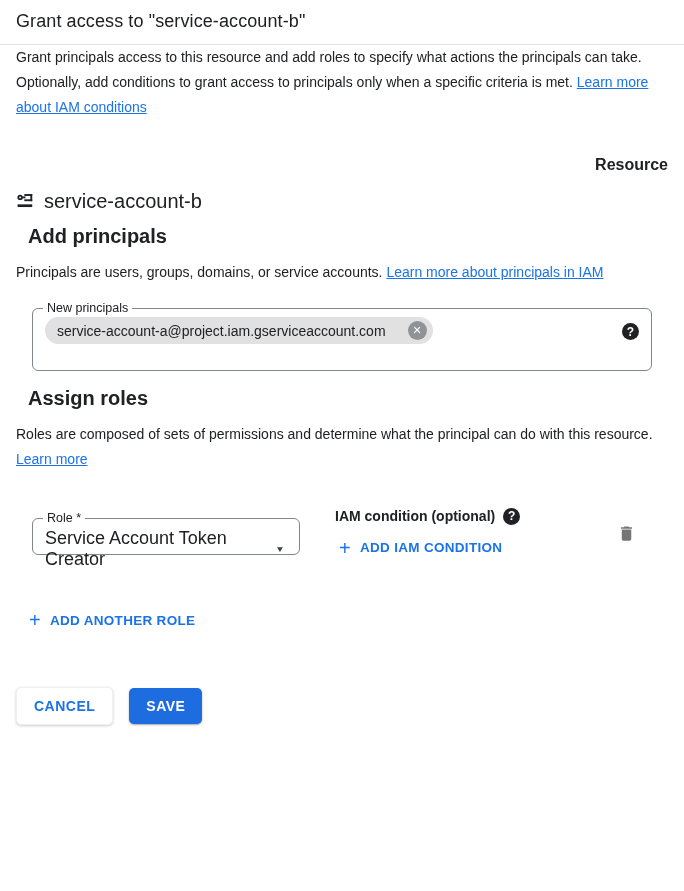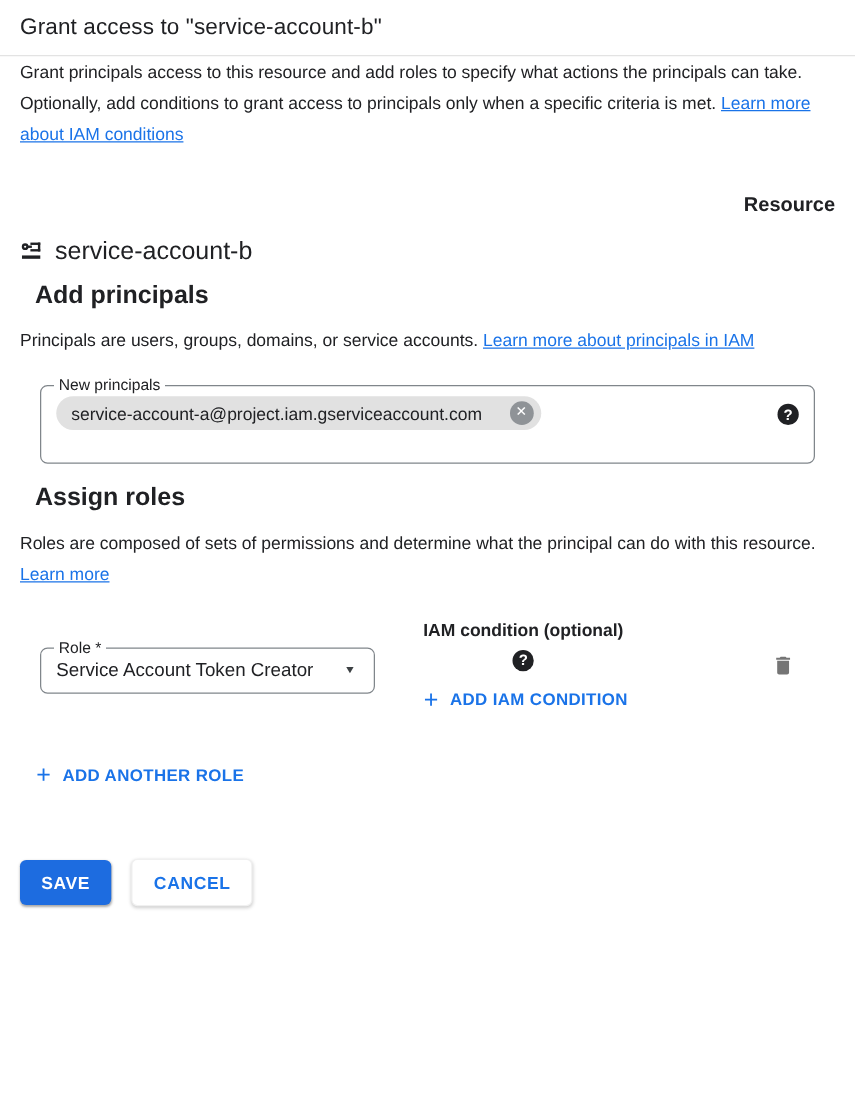"IAM condition (optional)" .cond-label-row { flex-direction: column -> none }
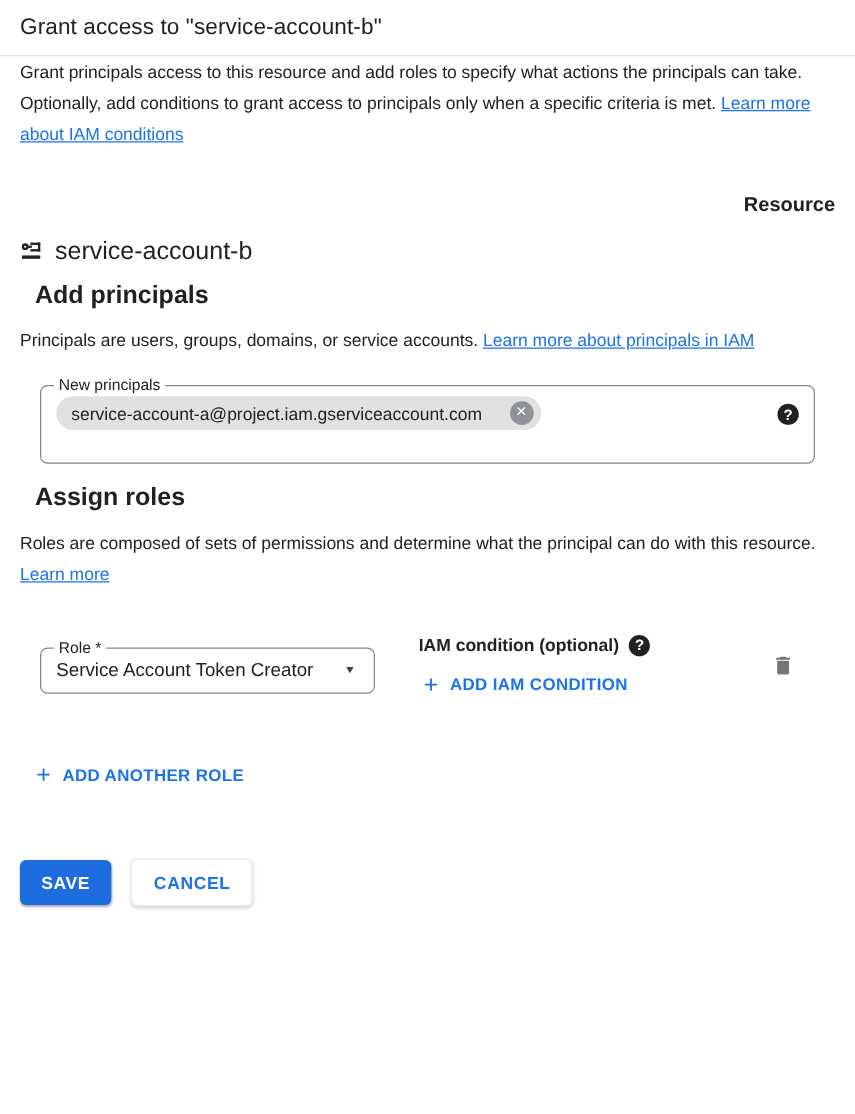"Service Account Token Creator" .role-value { font-size: 15px -> 18px }
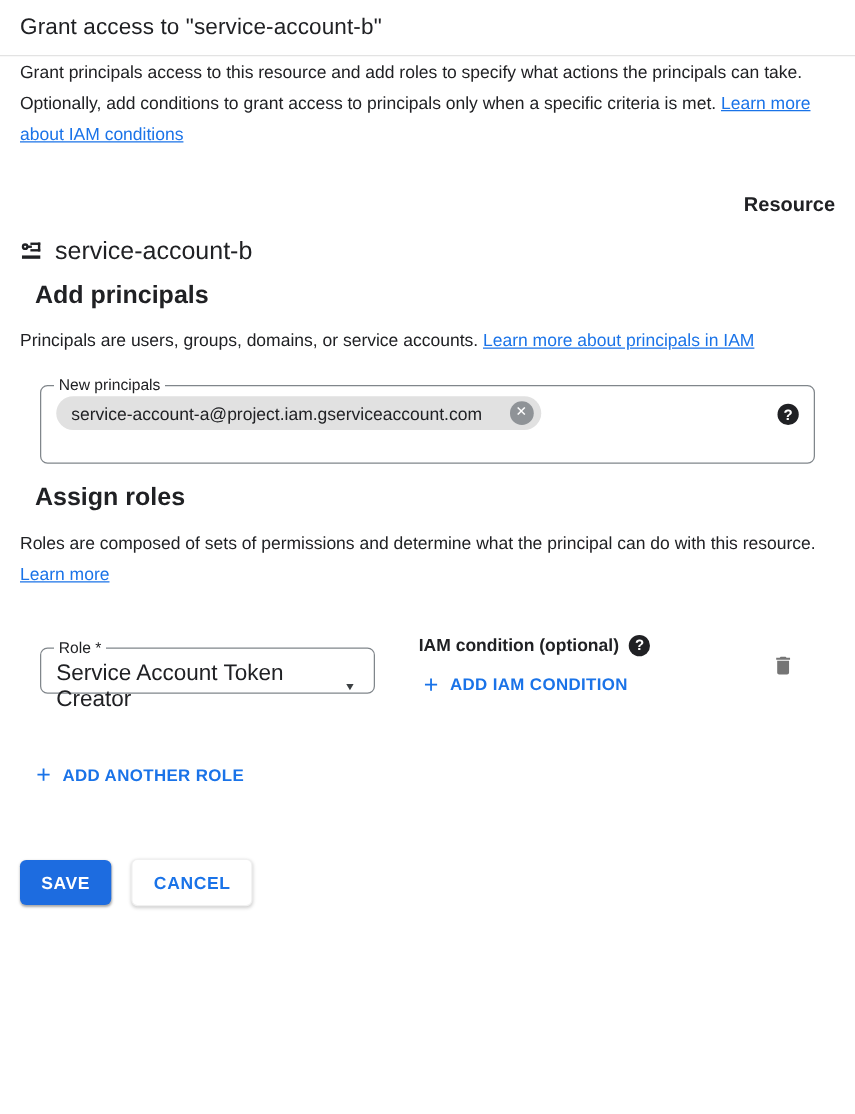"SAVE" button.btn { order: before "CANCEL" -> after "CANCEL" }
